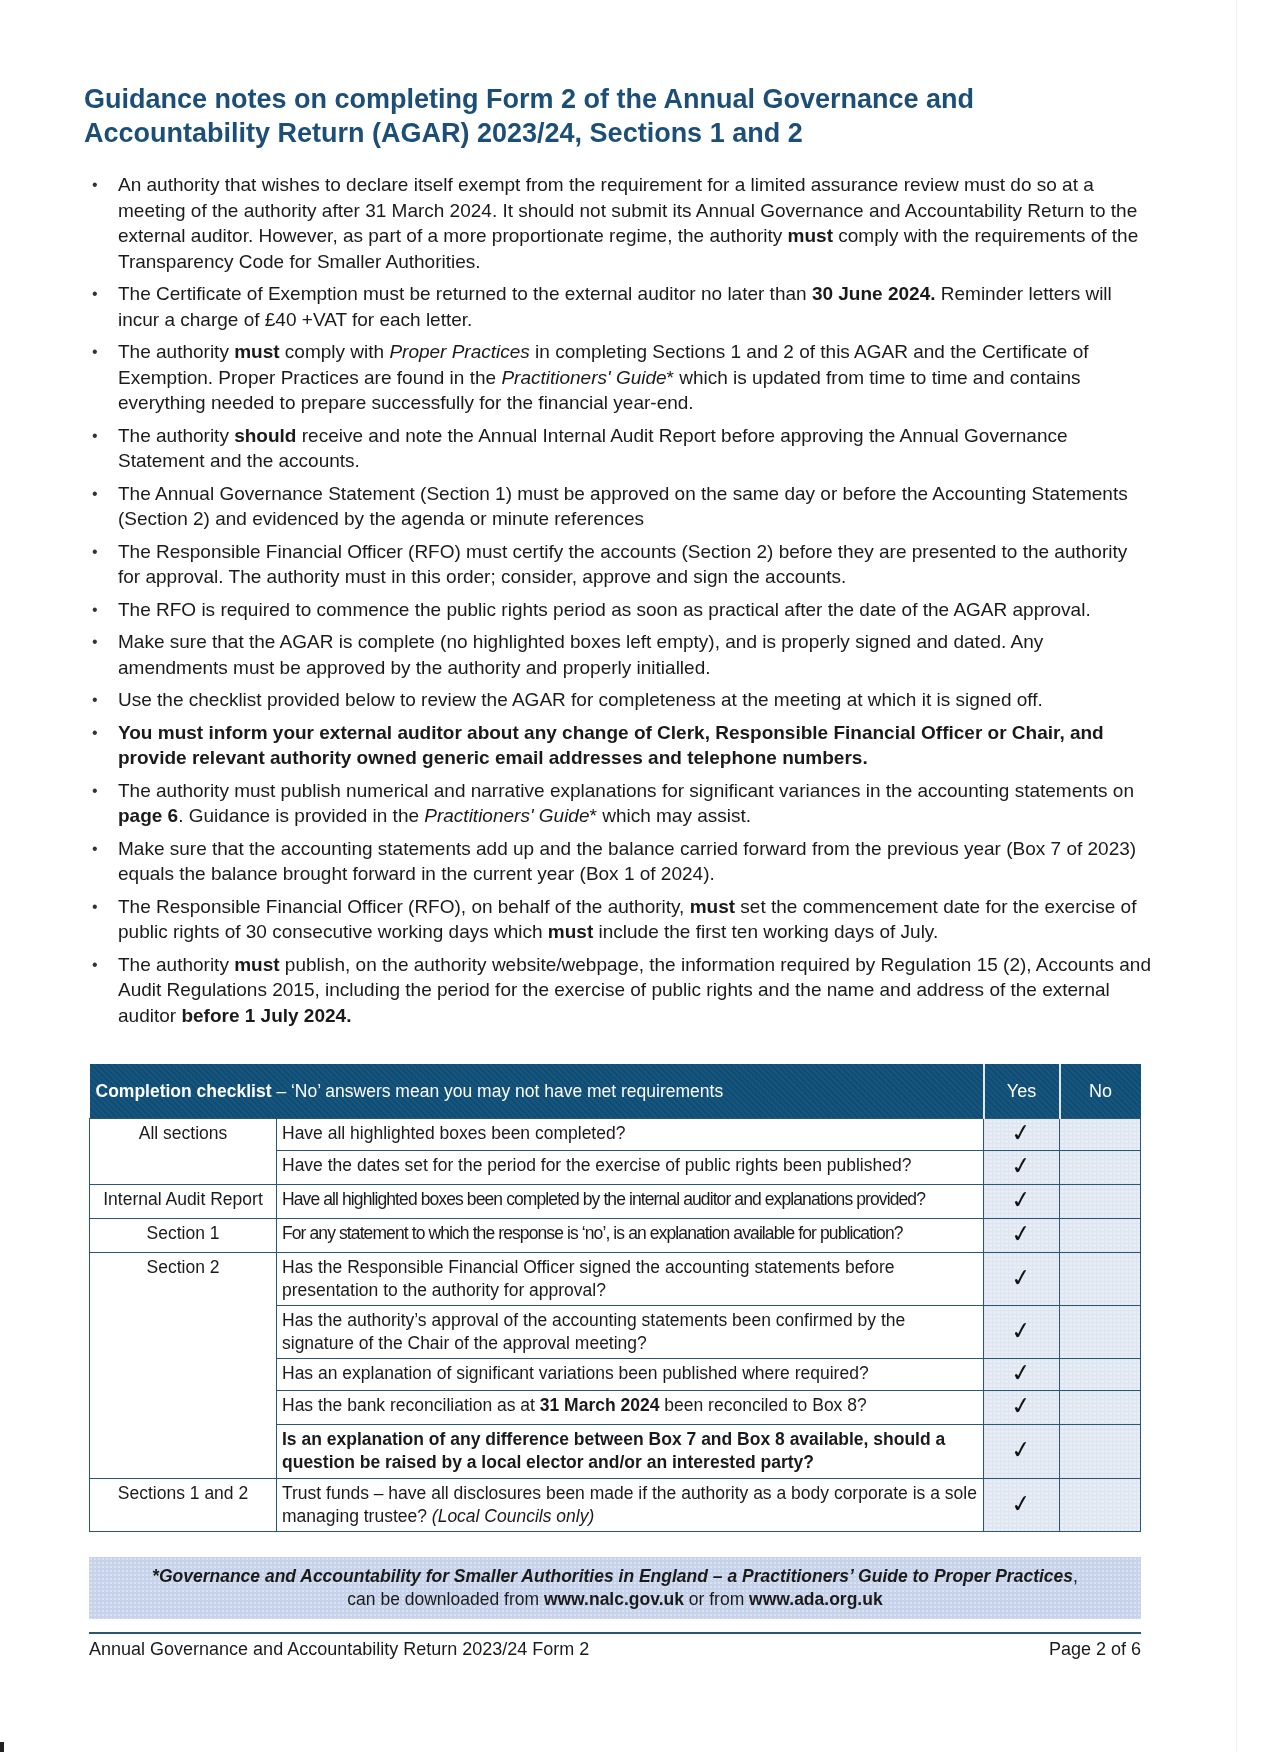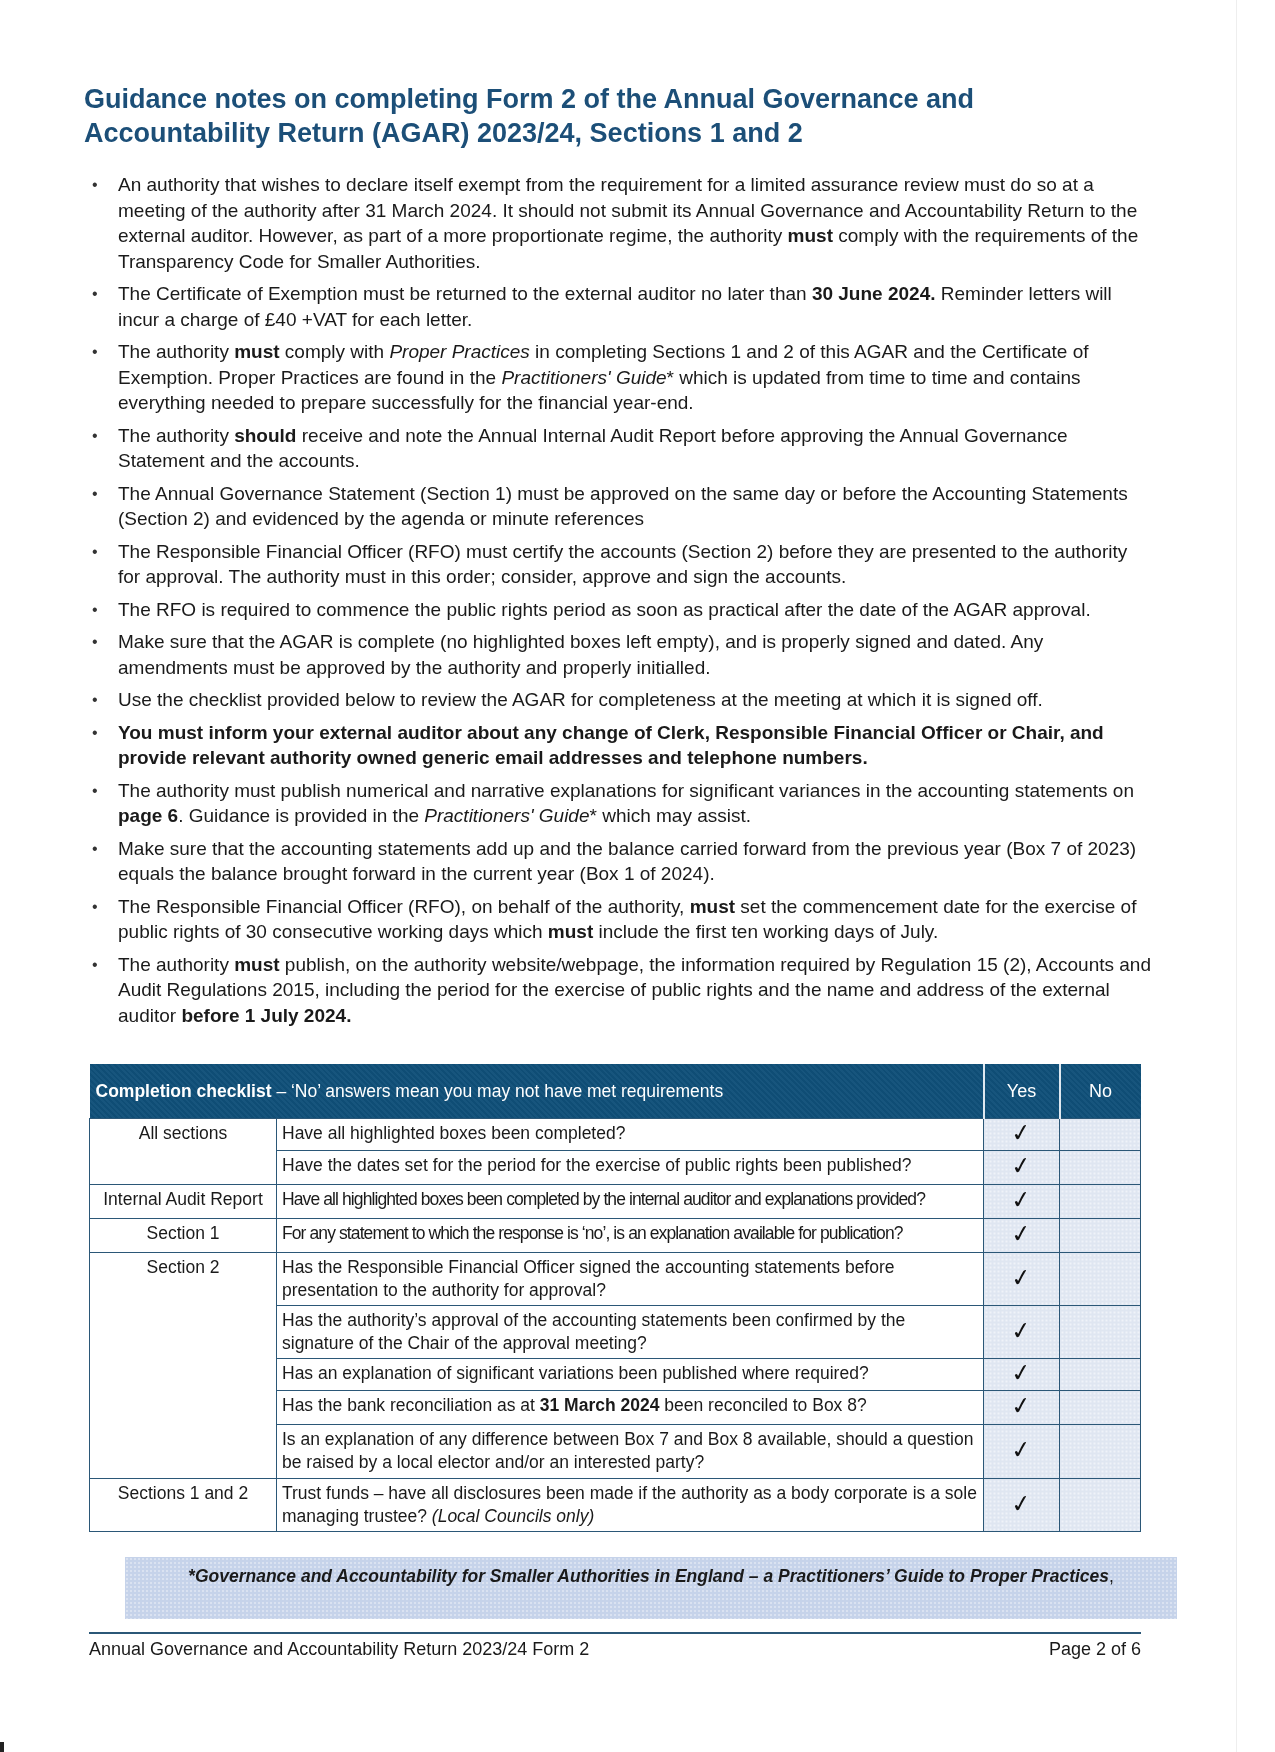"Is an explanation of any" td { font-weight: none -> bold }
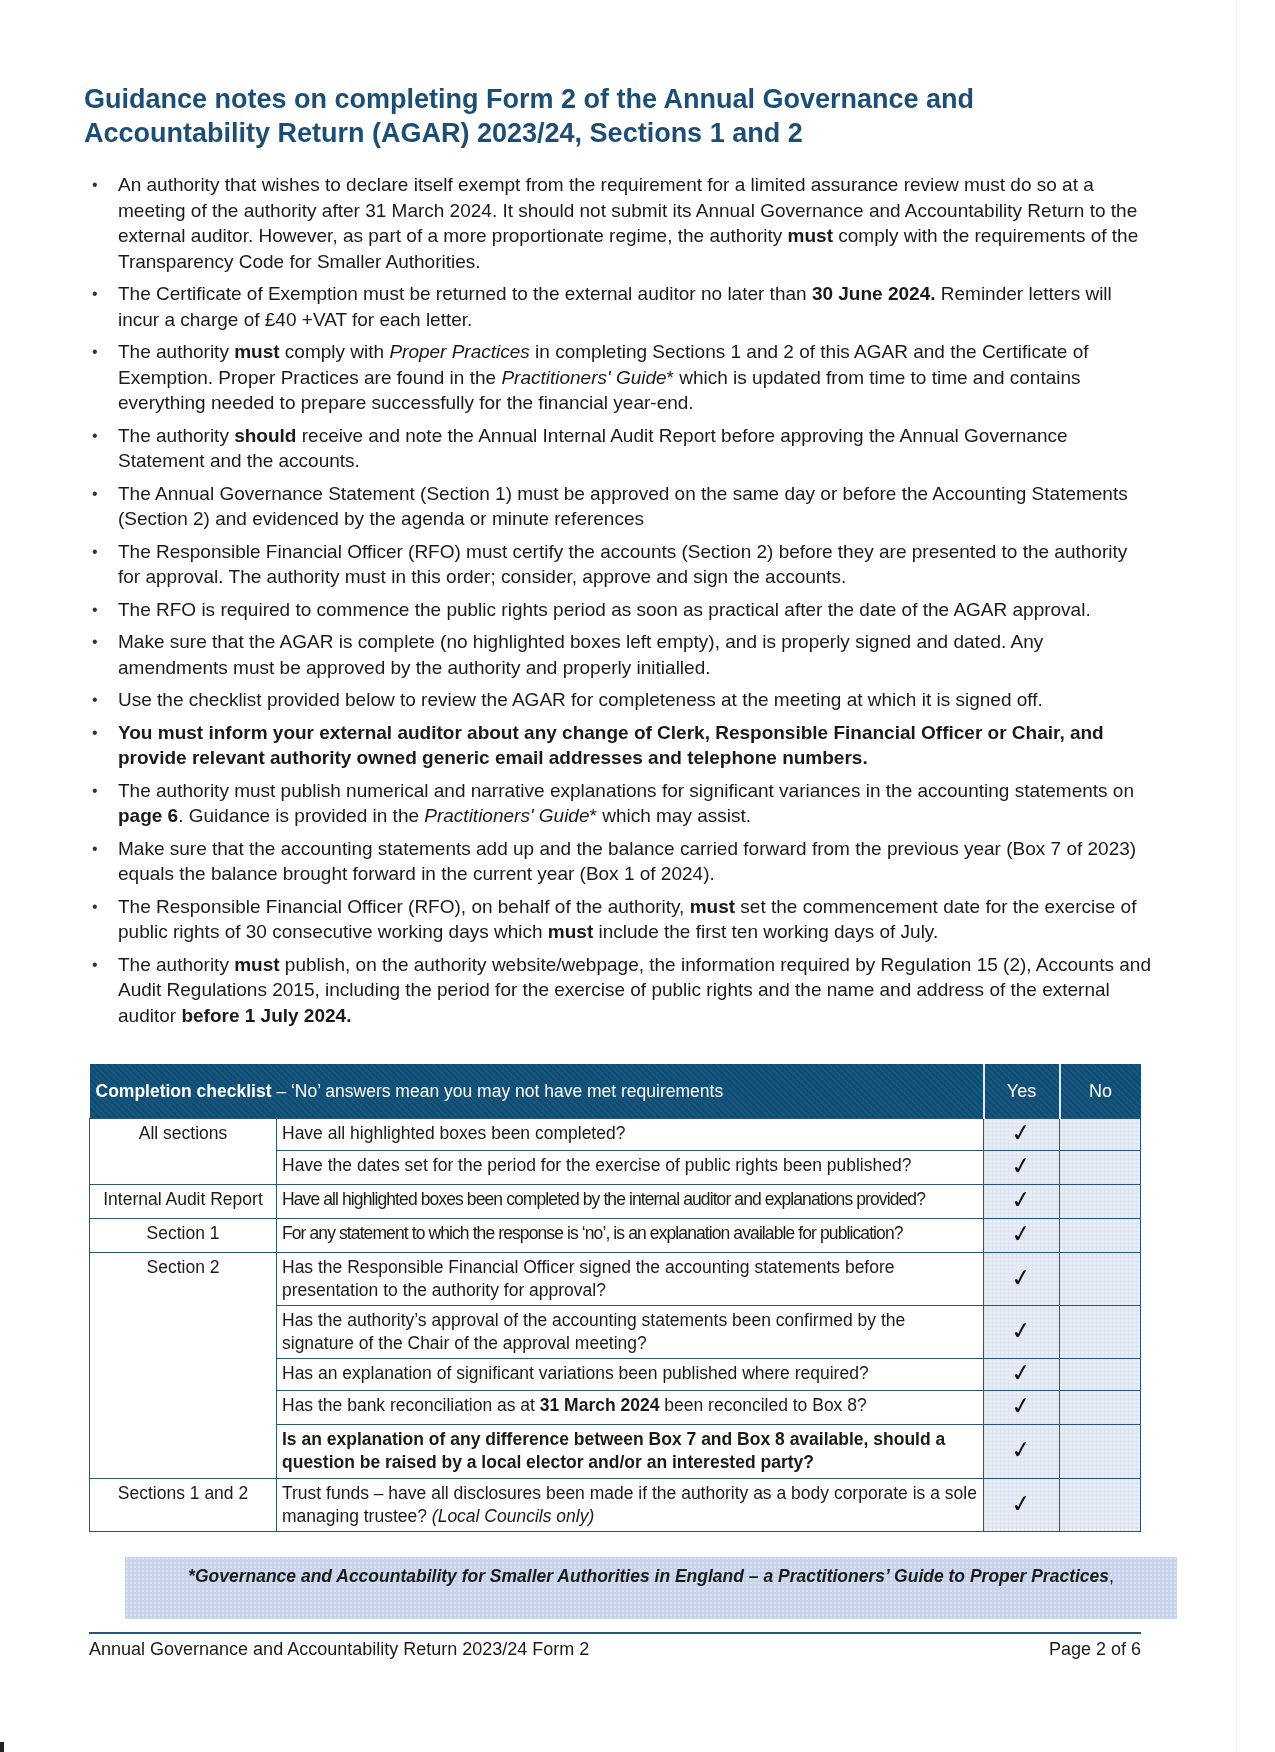"*Governance and Accountability for" .footnote-box { margin-left: 36px -> none }
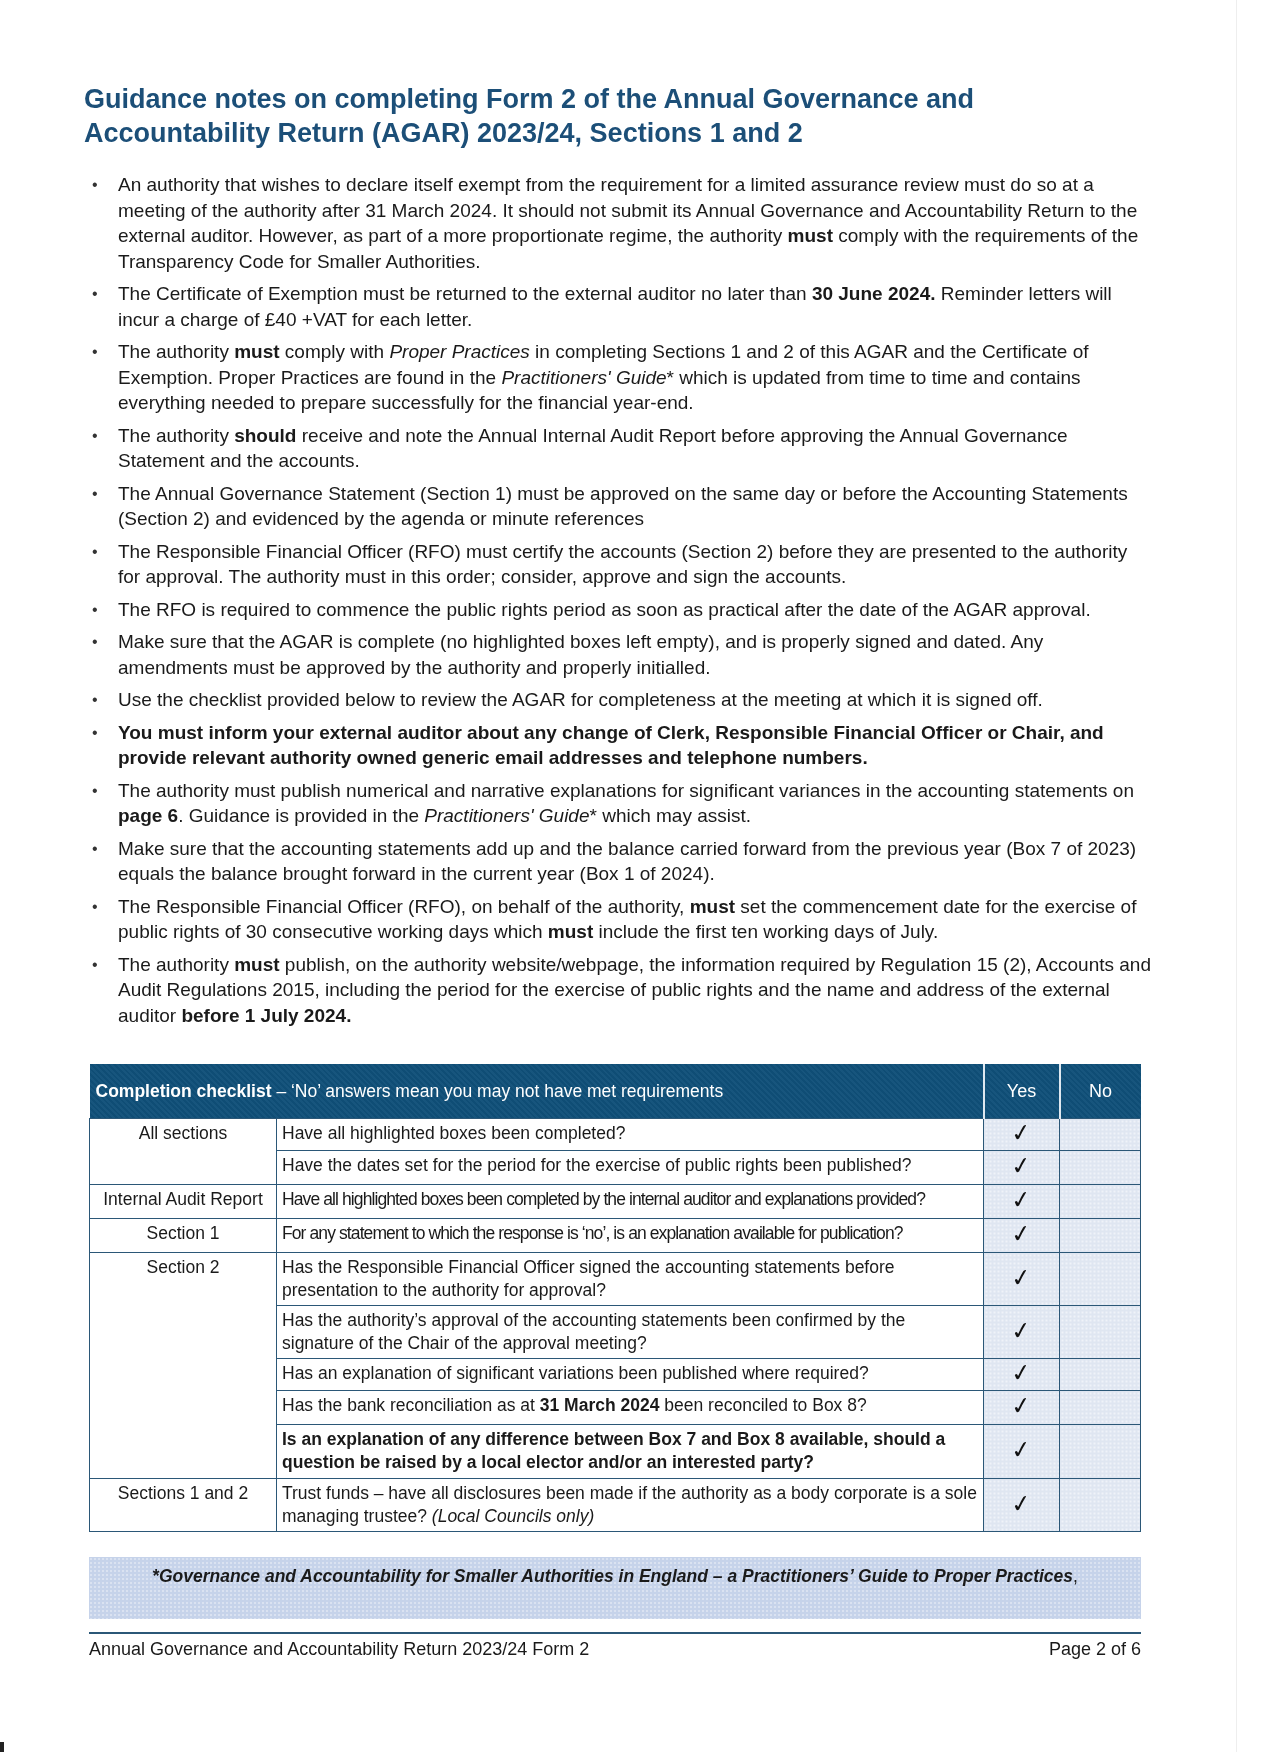"can be downloaded from www.nalc.gov.uk" div { html: none -> <div> <span>can be downloaded from </span><span>www.nalc.gov.uk</span><span> or from </span><span>www.ada.org.uk</span> </div> }
